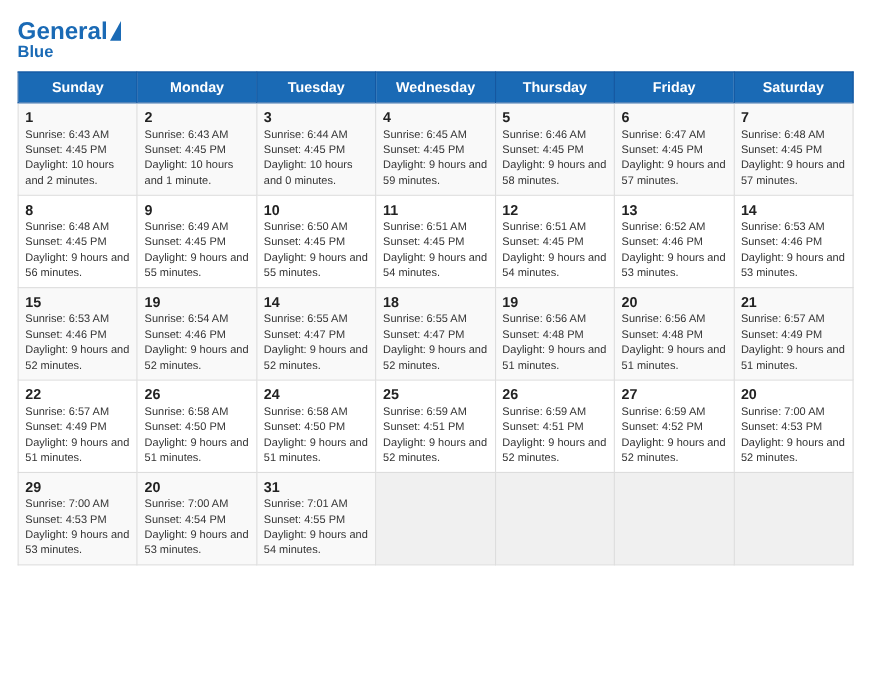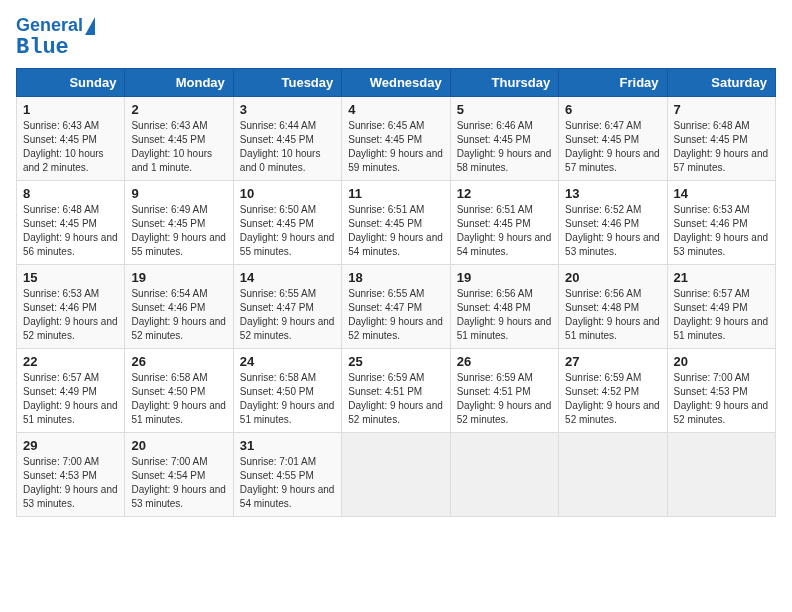"General" .logo-text { font-size: 18px -> 22px }
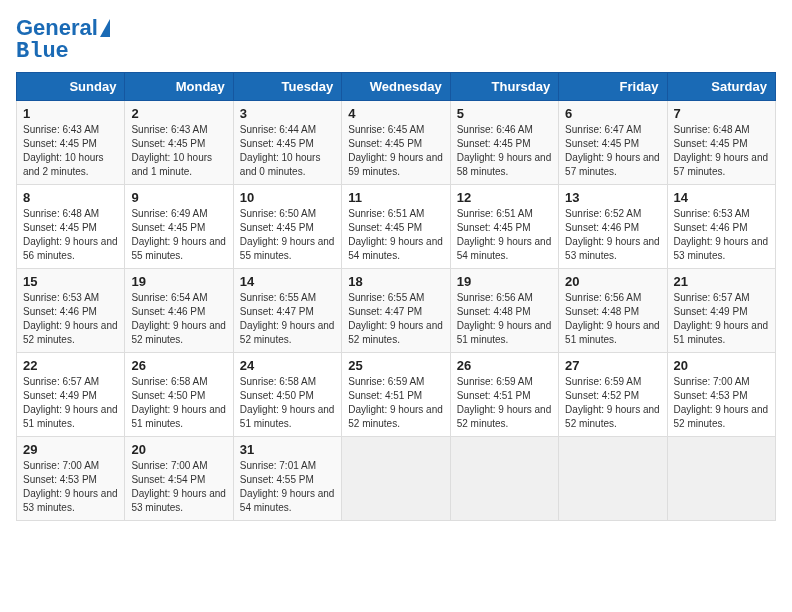"Blue" span.logo-text { font-family: Liberation Mono, monospace -> none; font-size: 22px -> 15px }
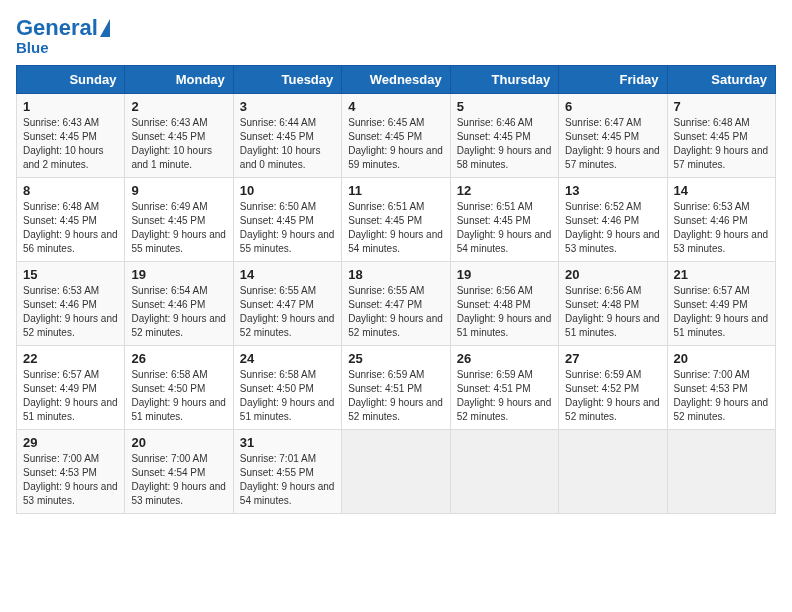"Sunday" .calendar th { text-align: right -> center }
